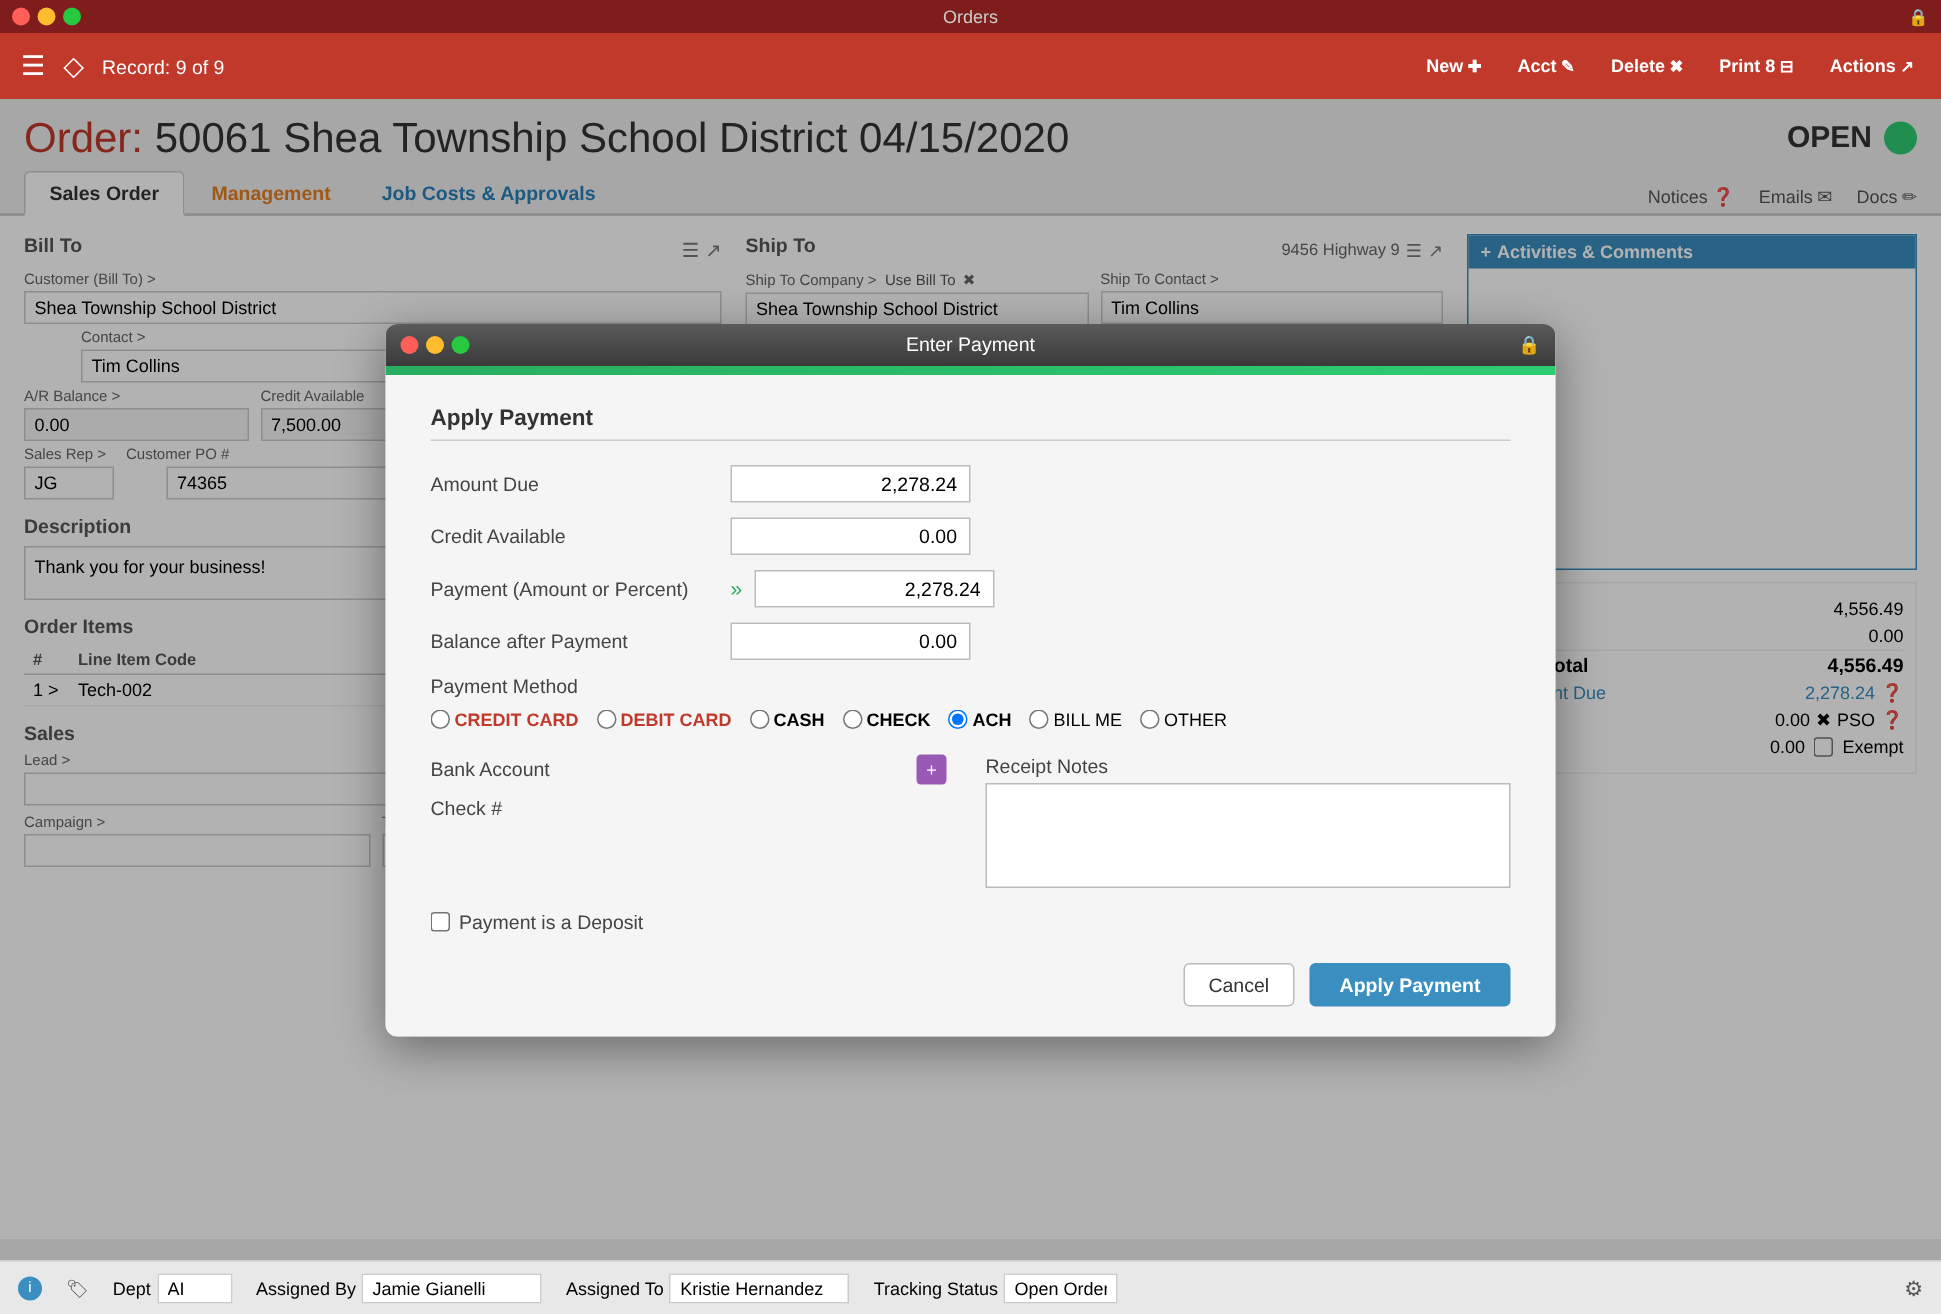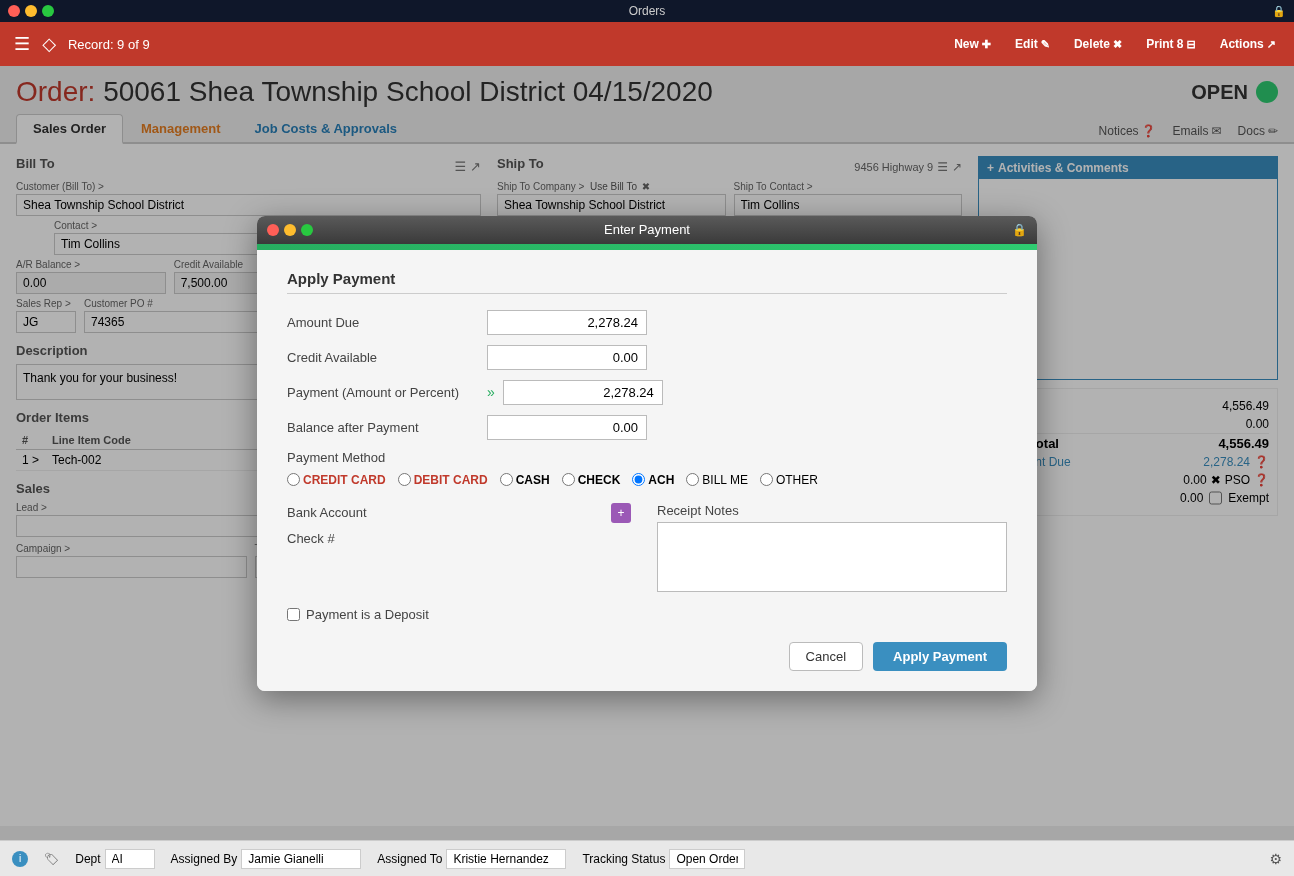"Orders" .title-bar { background: #0f172a -> #7f1d1d }
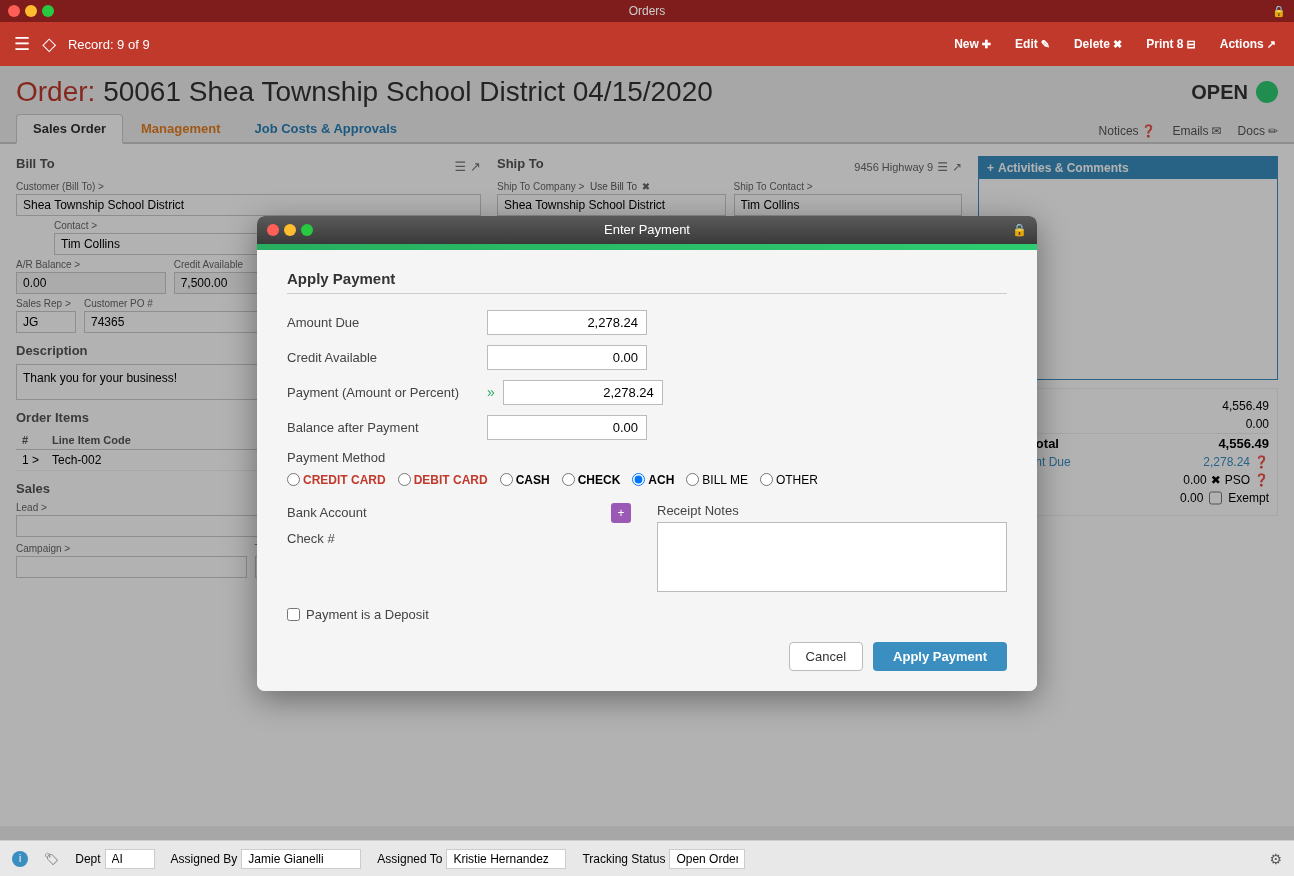"Edit" span { text: Edit -> Acct }
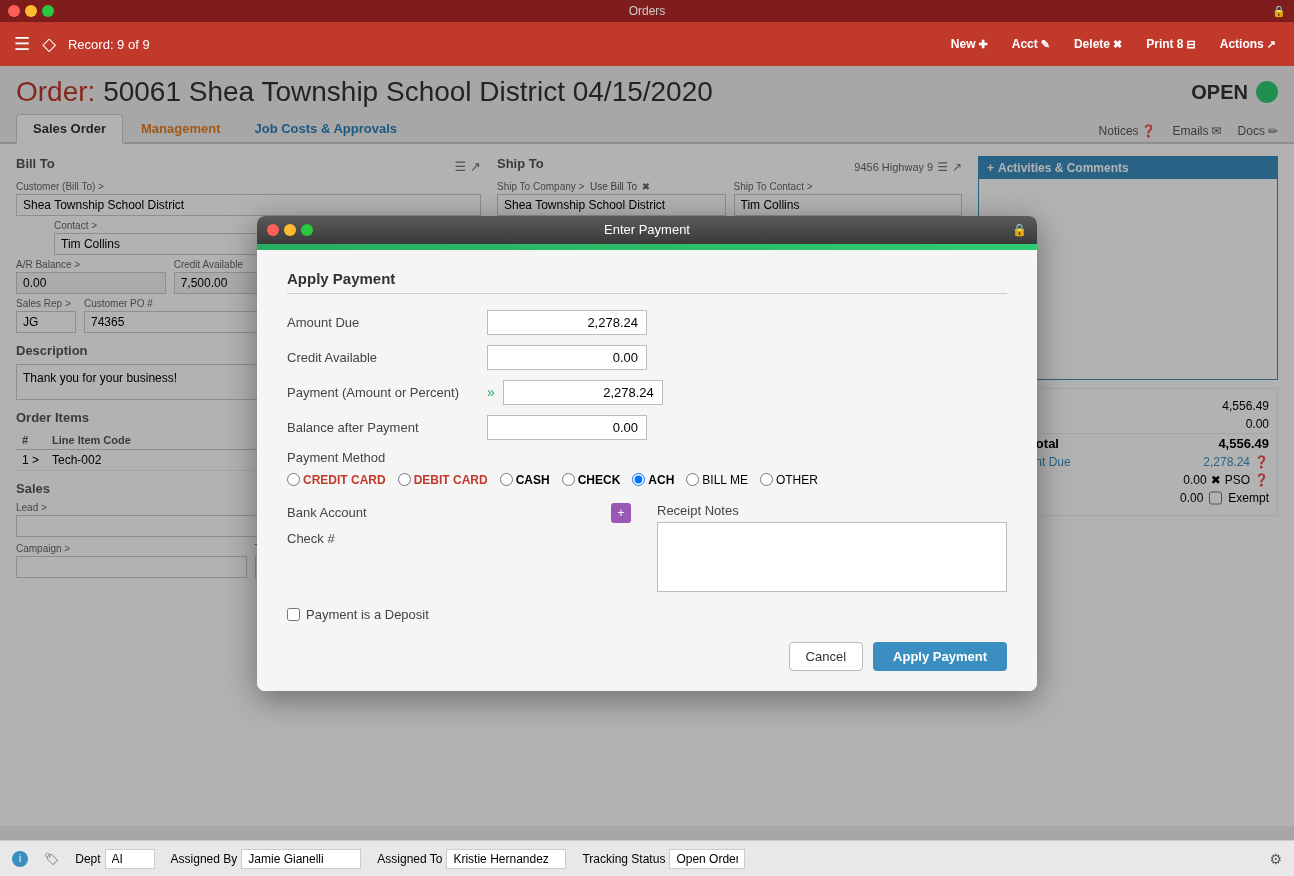"74365" input.field-value { margin-left: none -> 27px }
